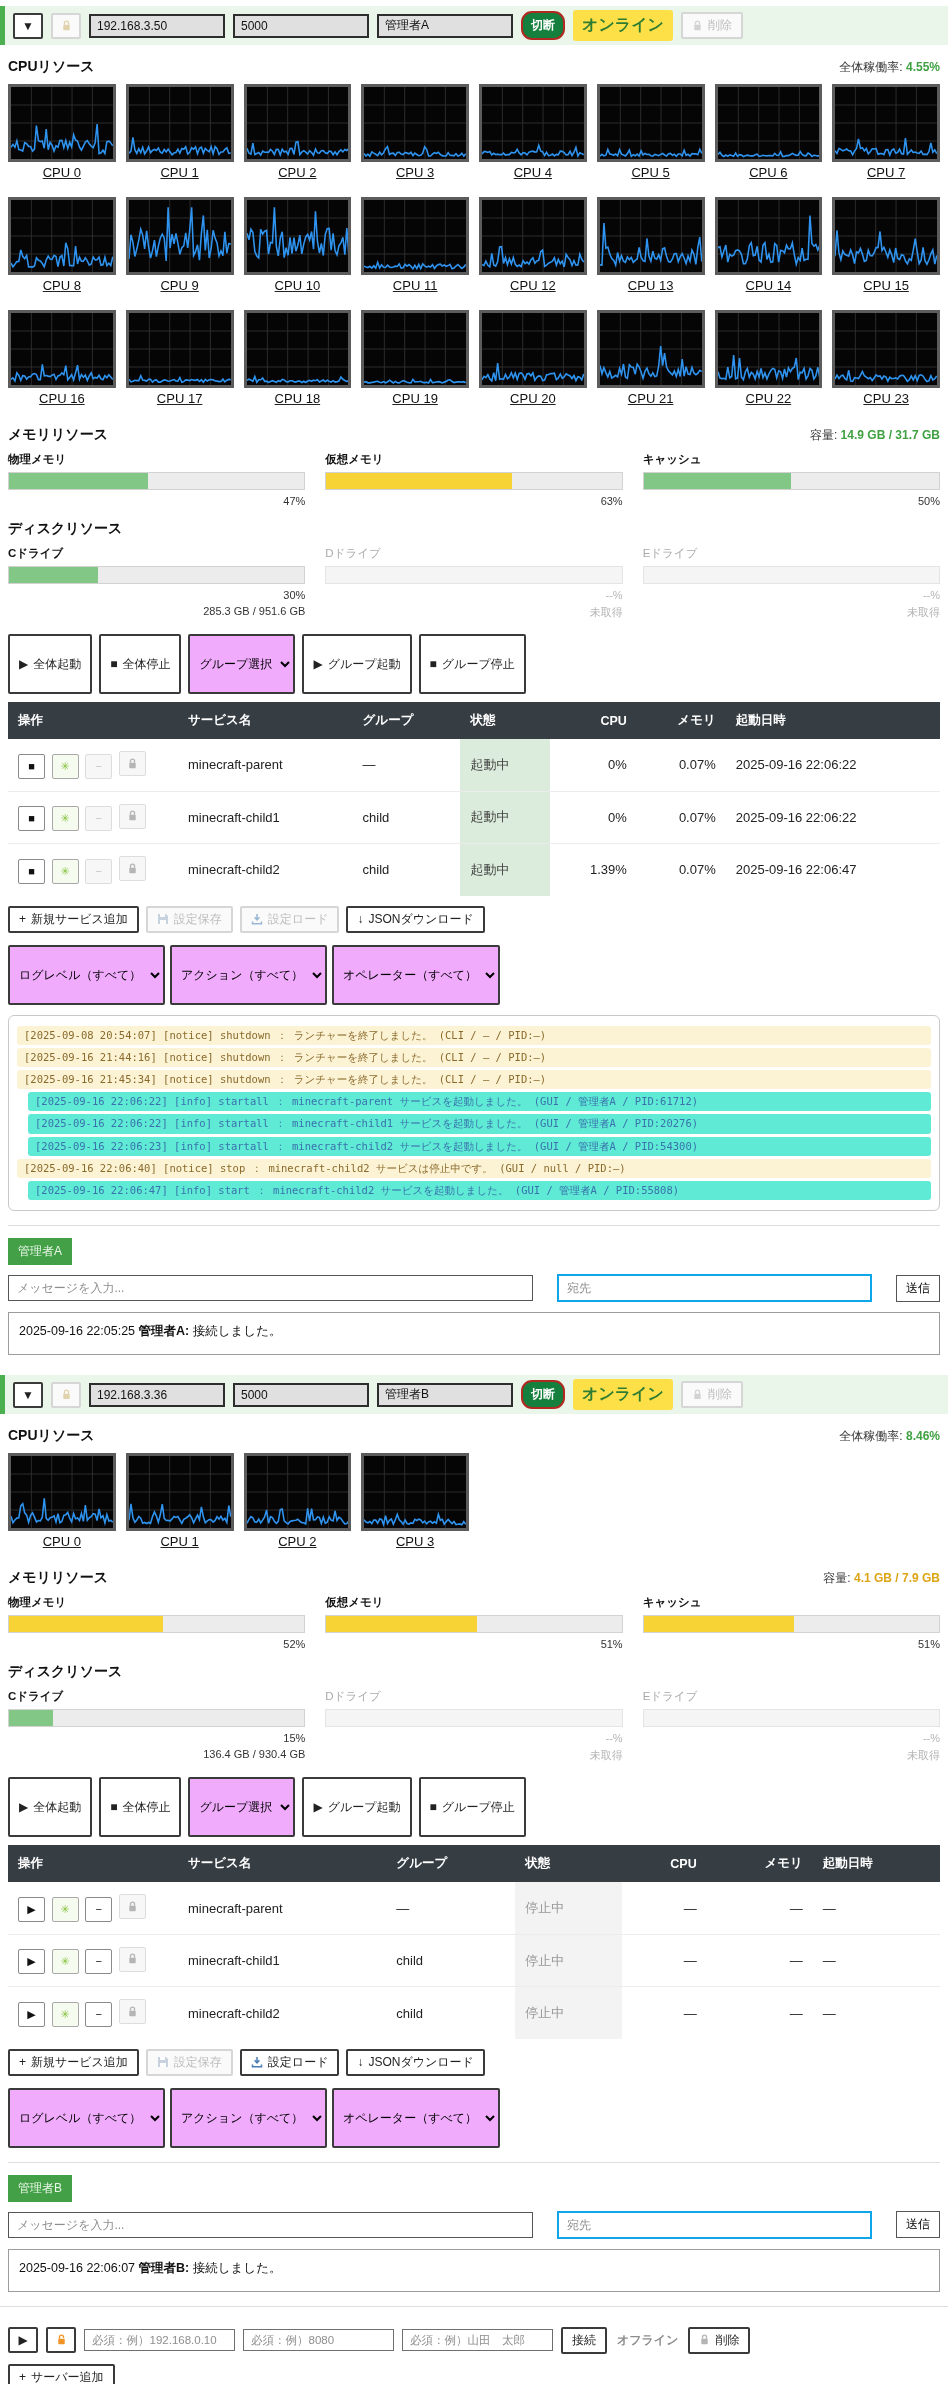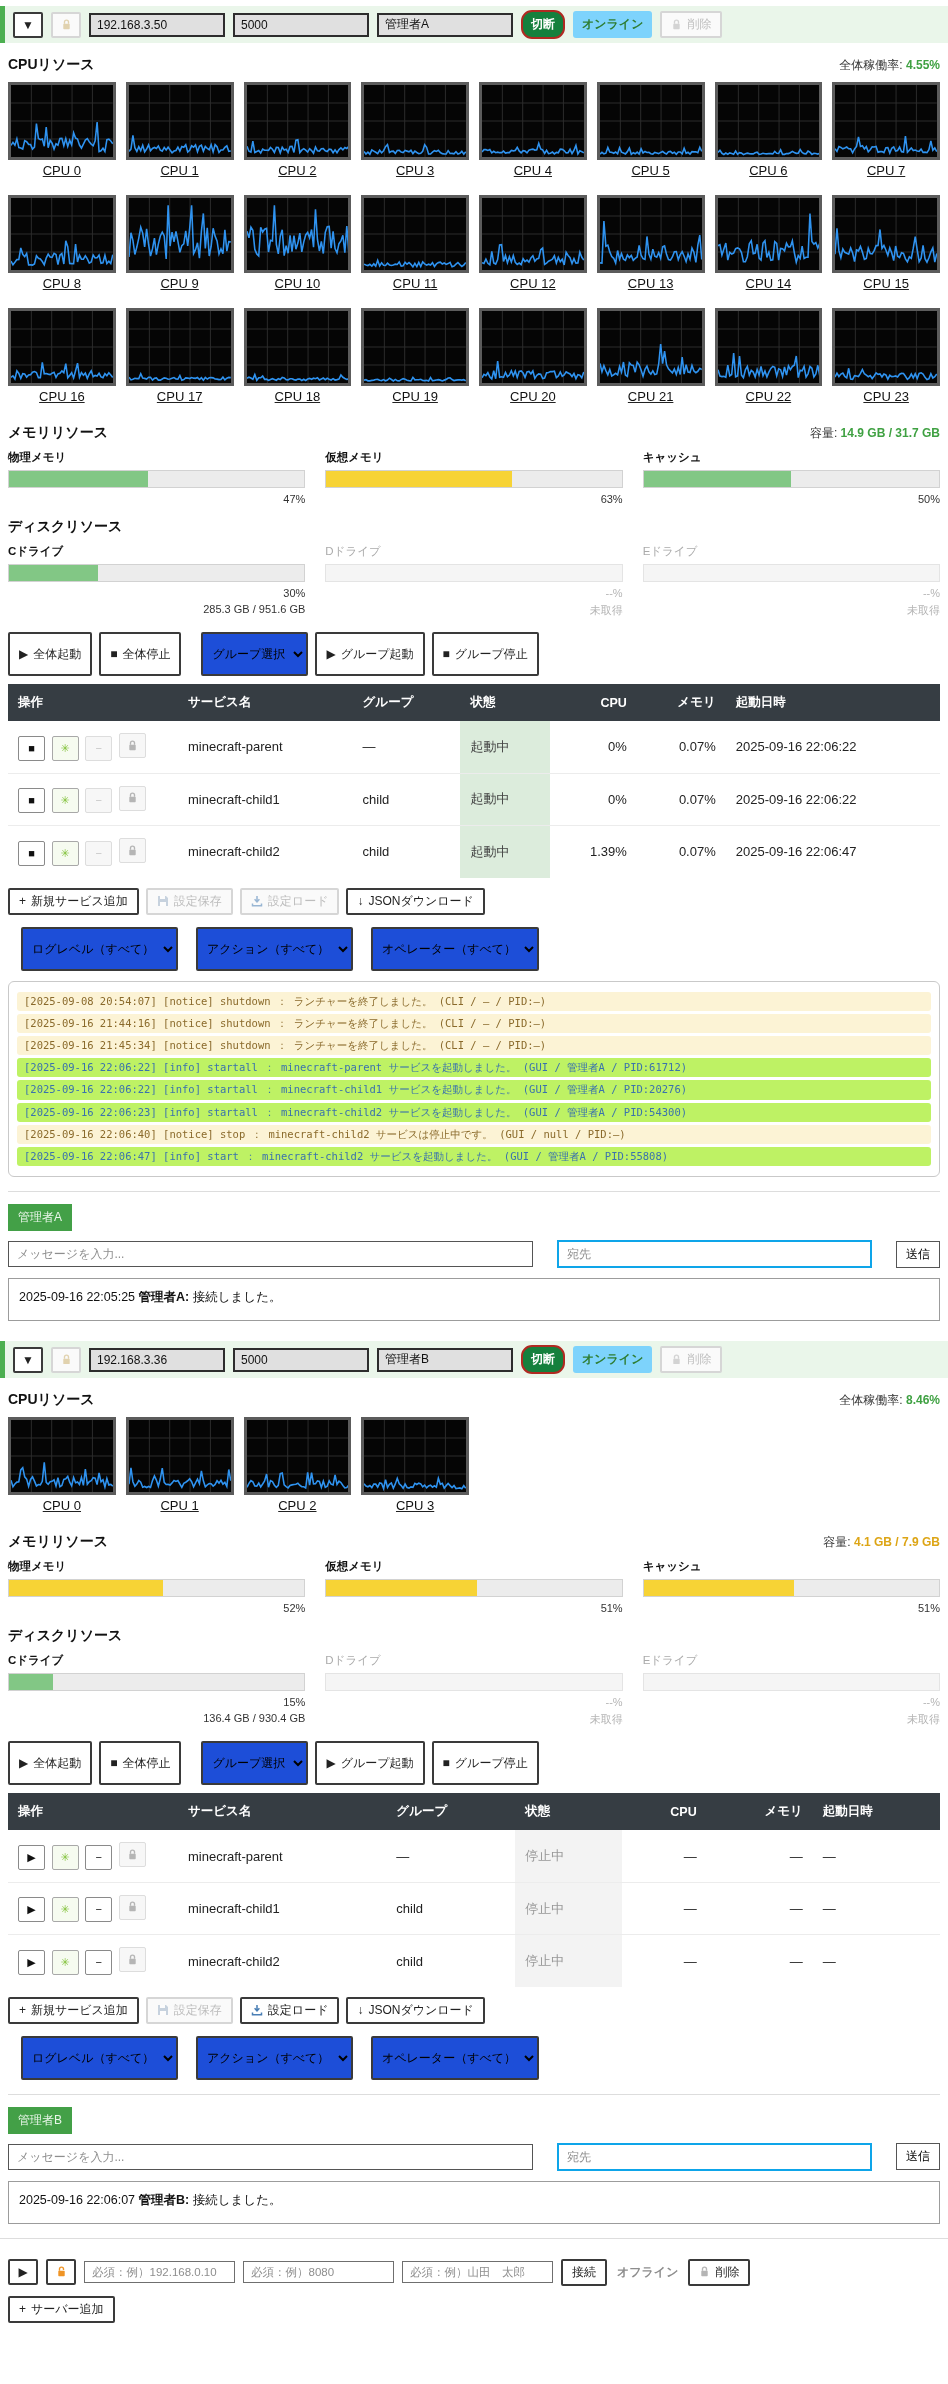"オンライン" .status-badge { background: #7dd3fc -> #fde047; font-size: 12px -> 16px }
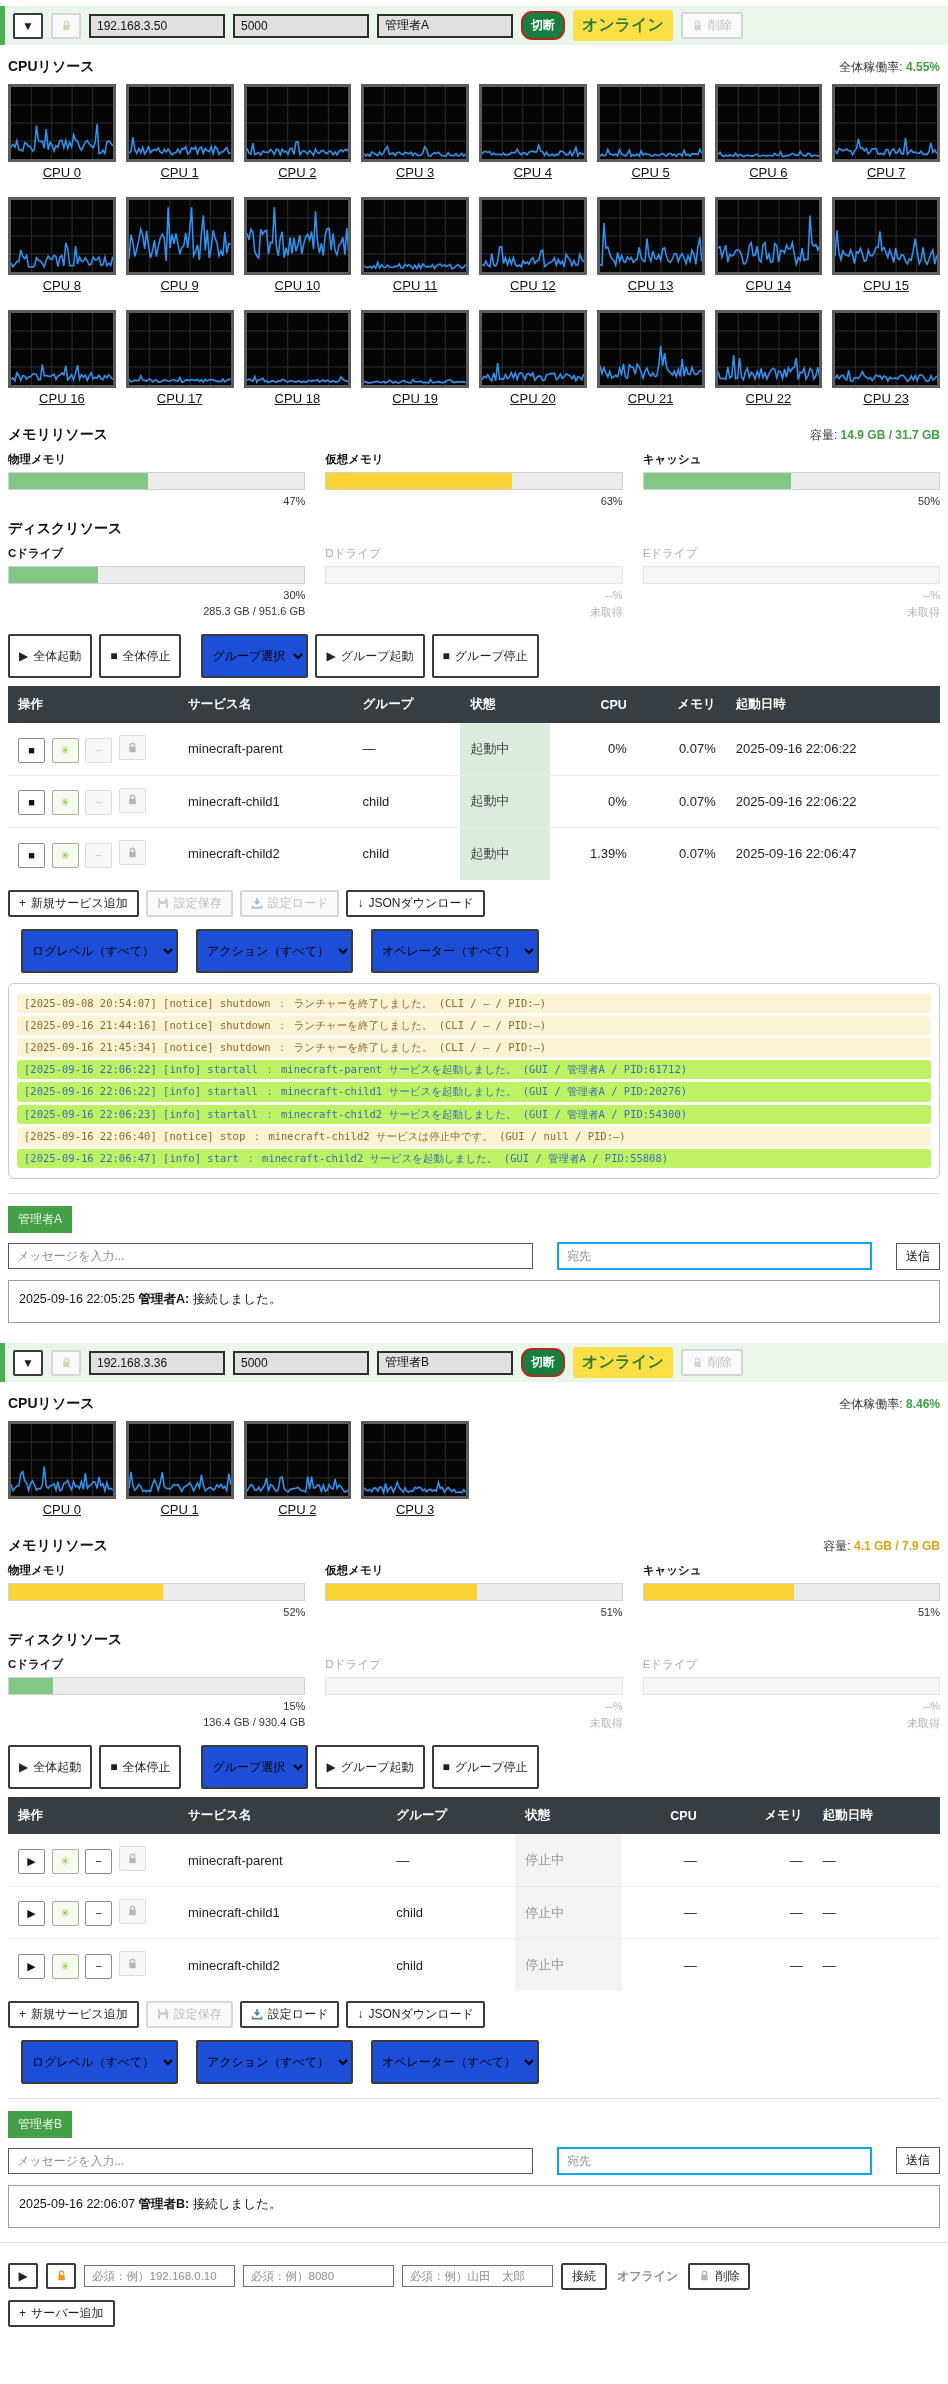"グループ選択" .filter-select,.ctrl-select { background: #1d4ed8 -> #f0abfc; margin-left: 13px -> none; padding: 12px 5px -> 20px 5px }
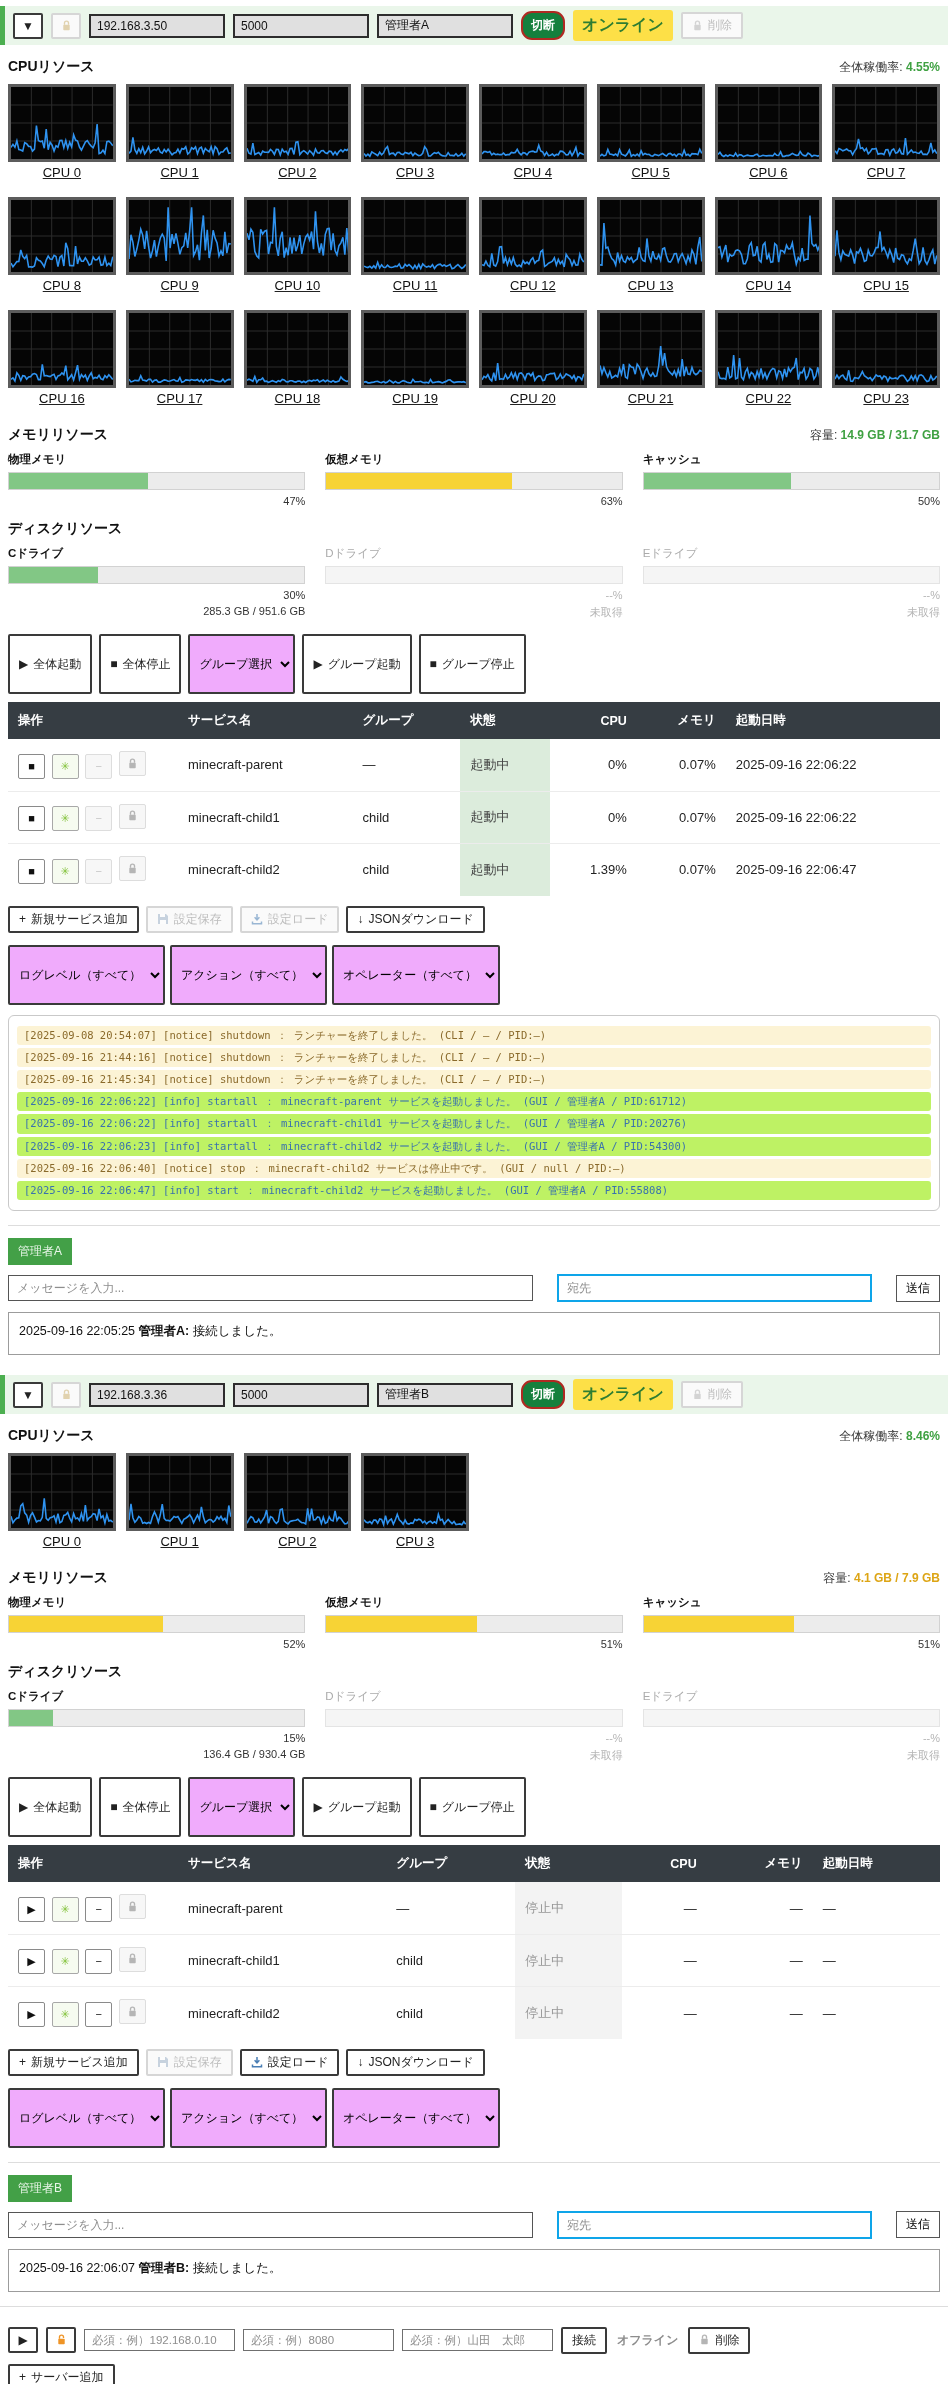"[2025-09-16 22:06:22] [info] startall ：" .log-info { background: #bef264 -> #5eead4; margin-left: none -> 11px }
